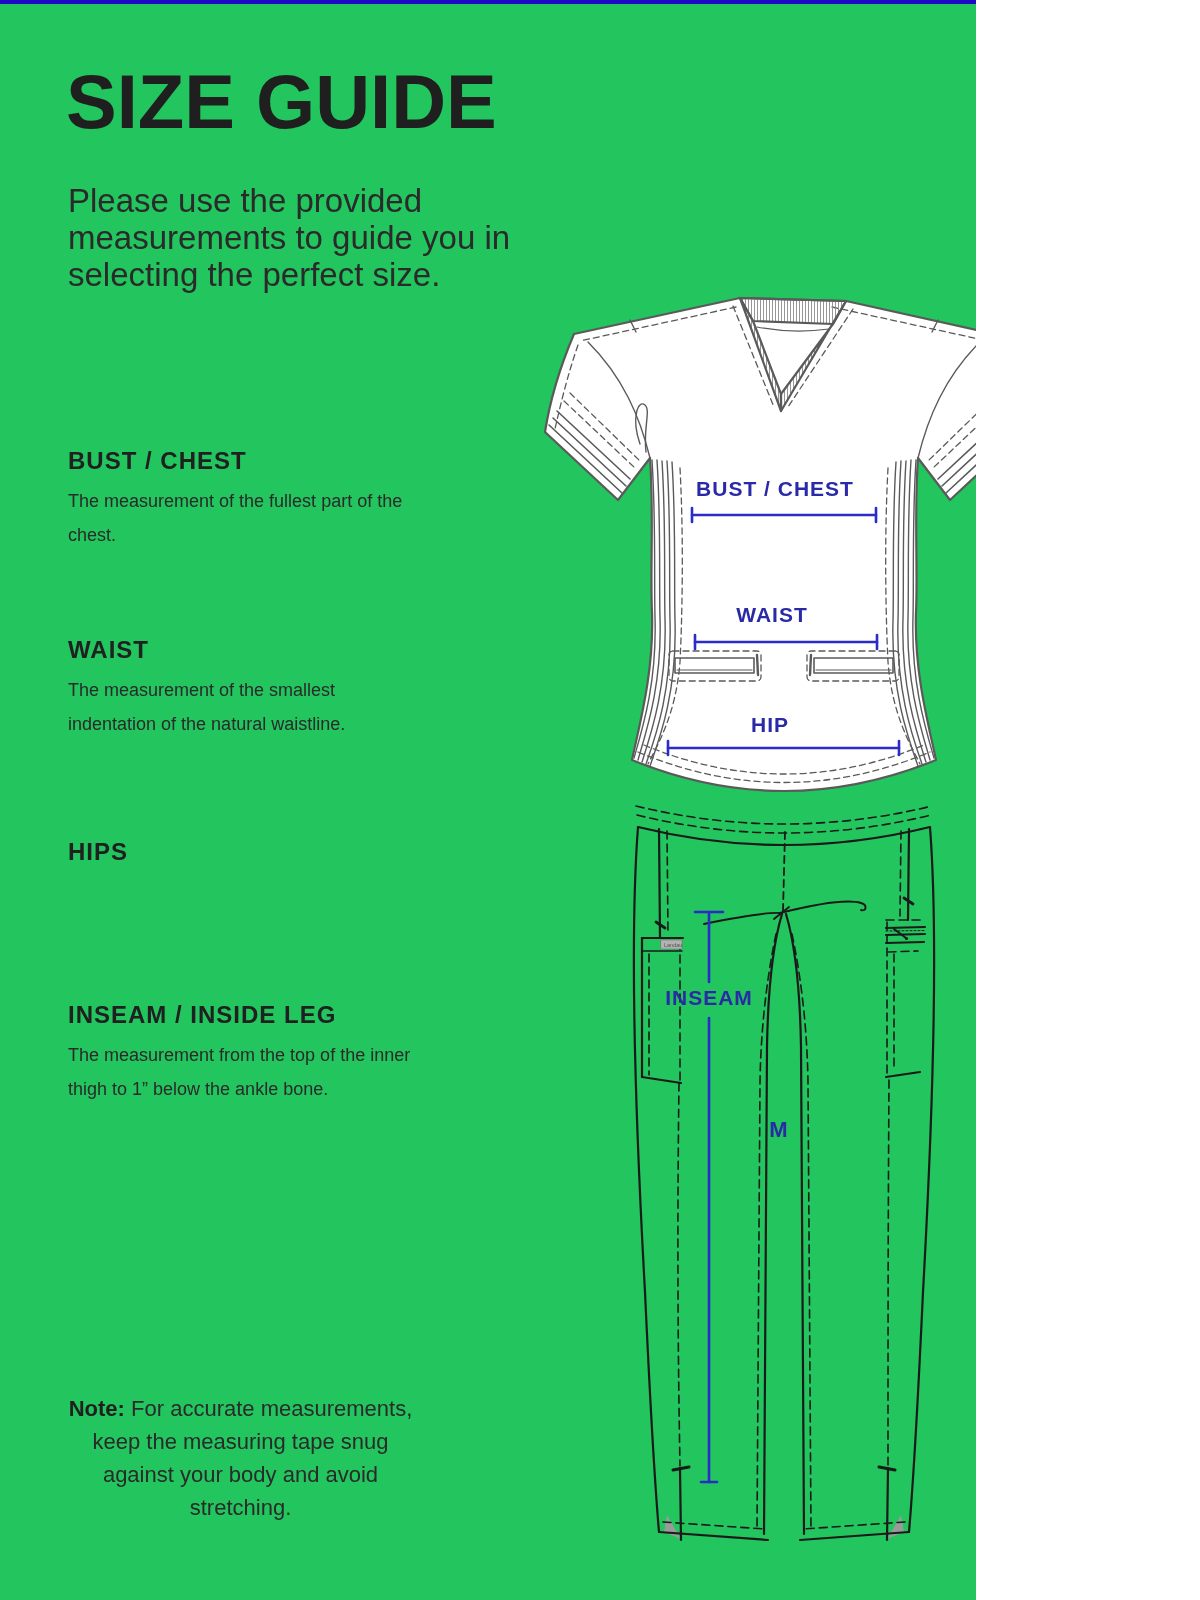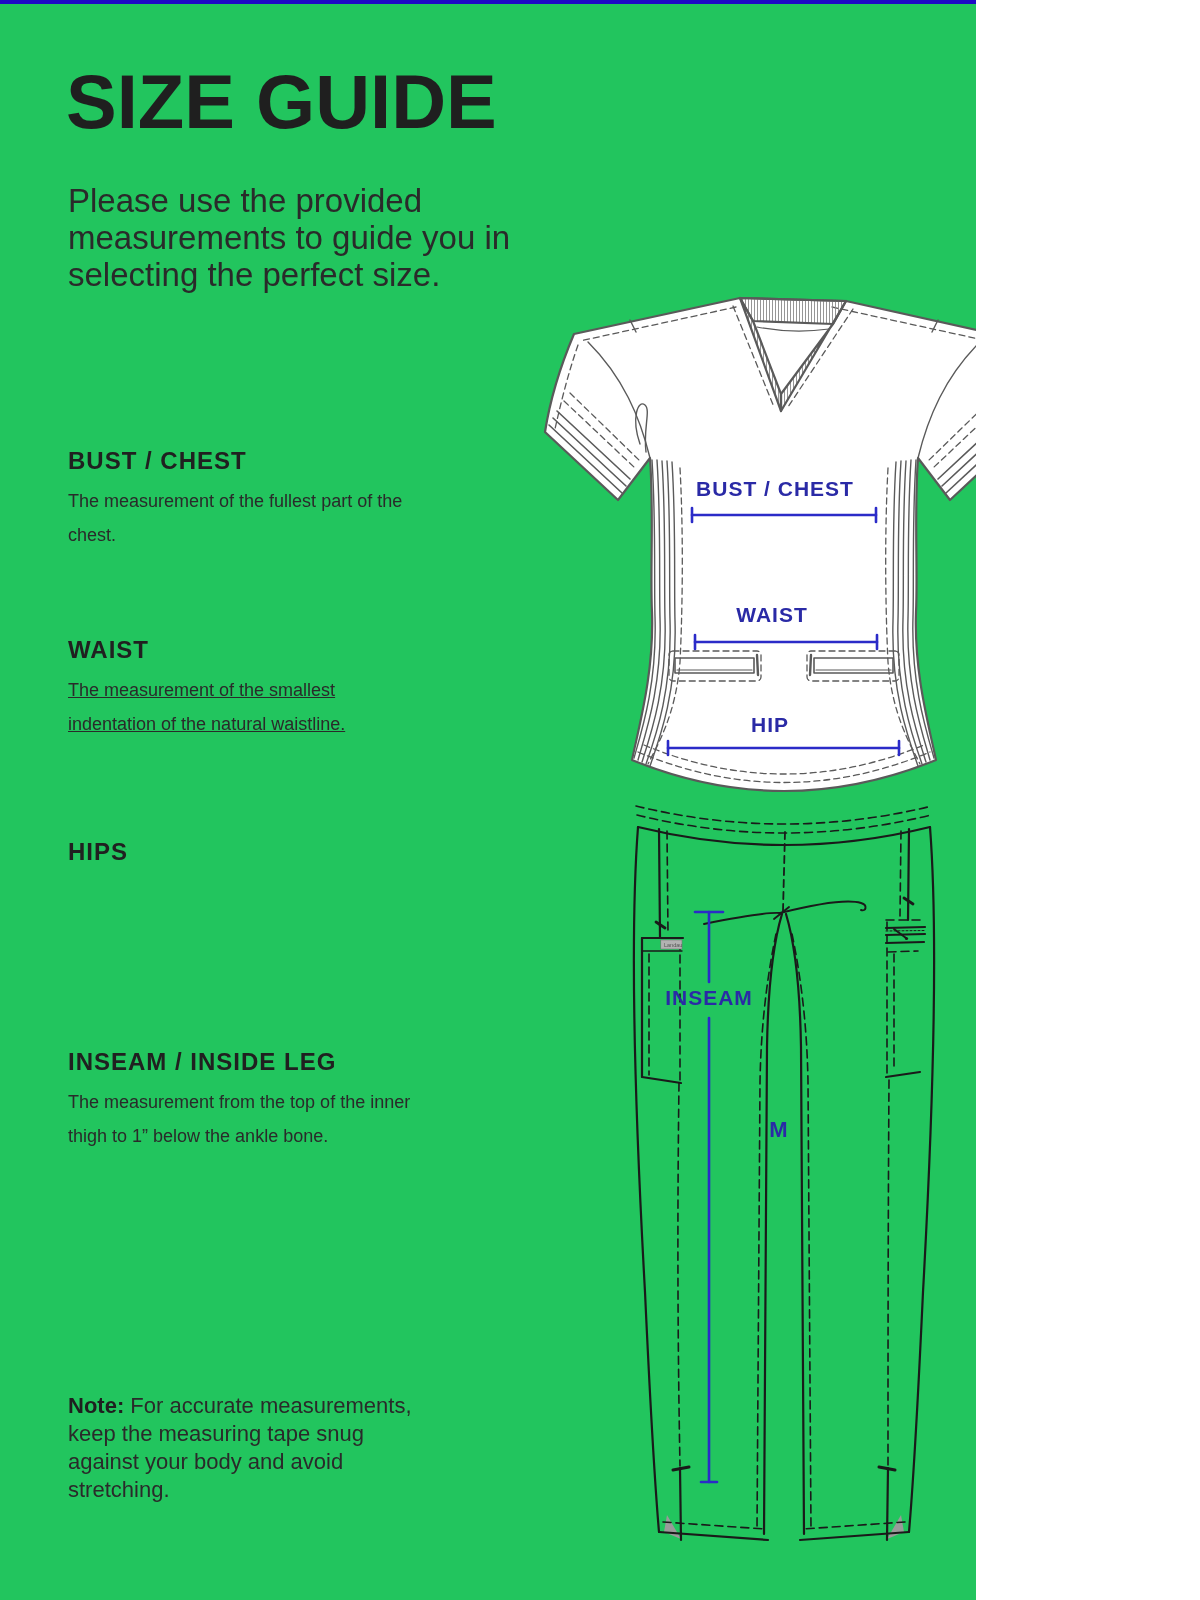"The measurement of the smallest" #sec-waist p { text-decoration: underline -> none }
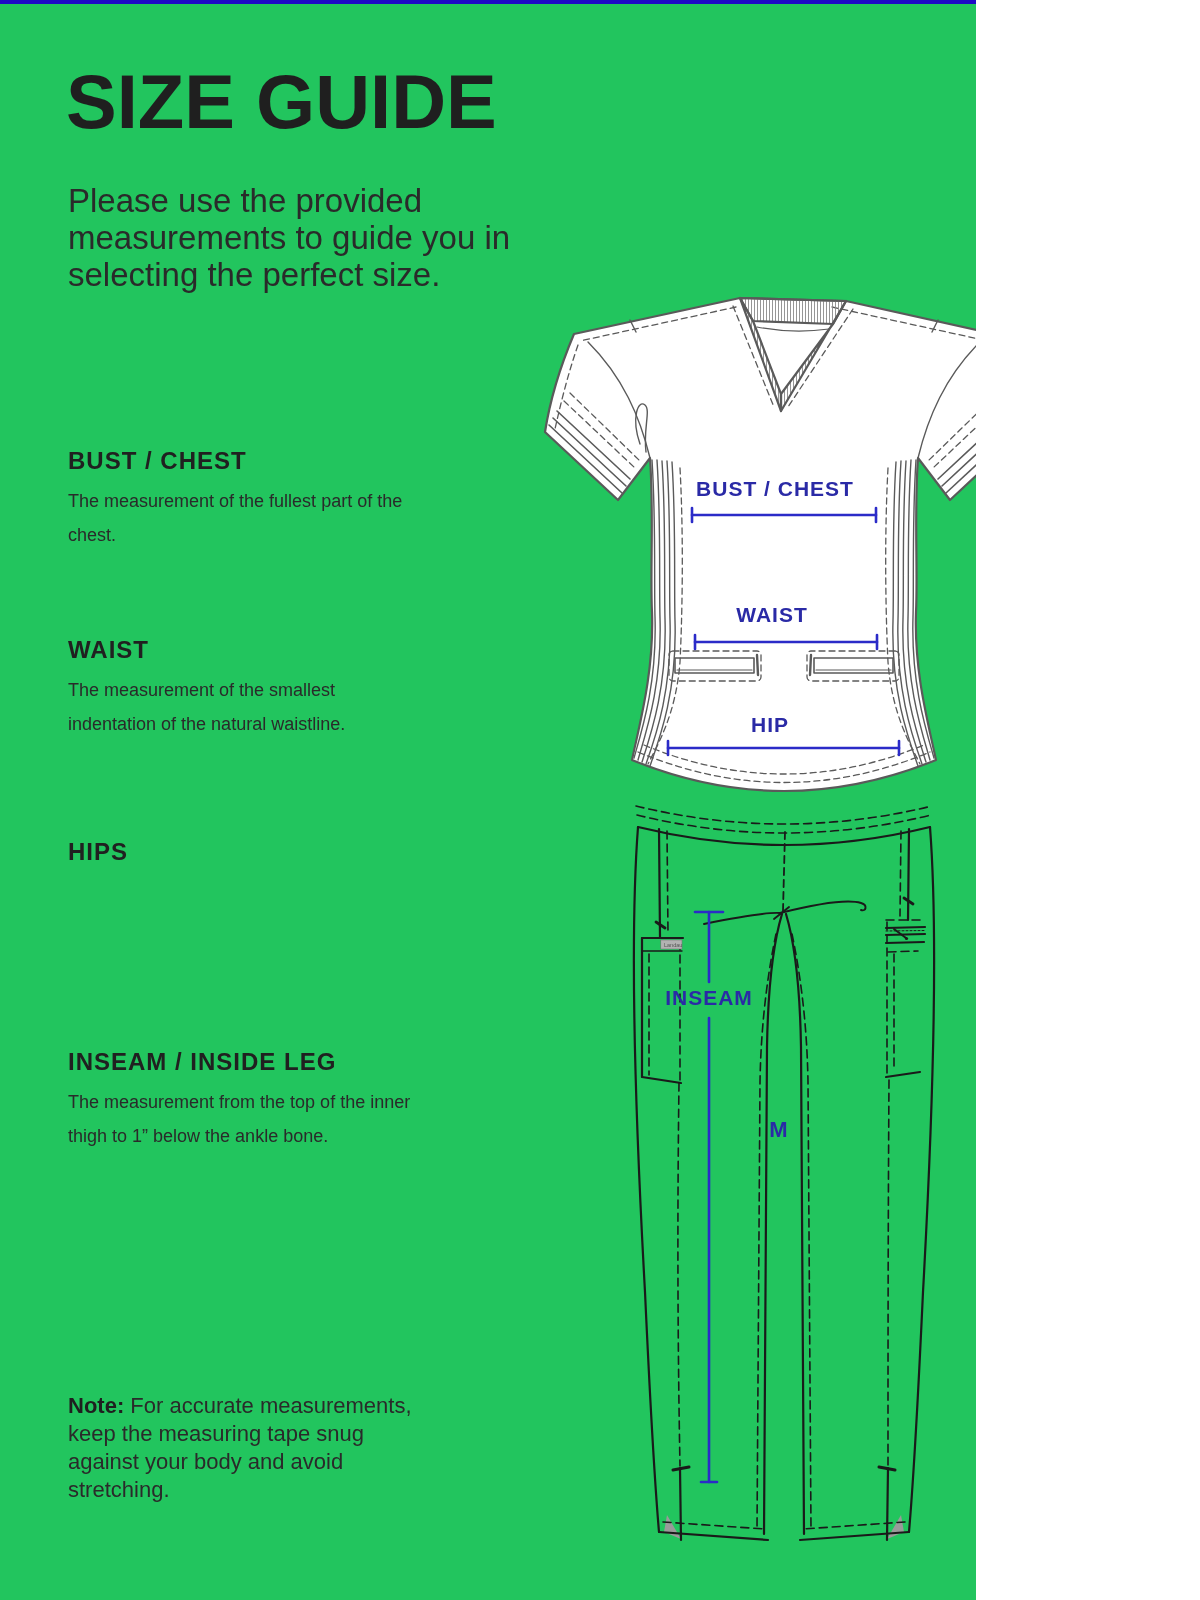"INSEAM / INSIDE LEG" #sec-inseam { top: 1048px -> 1001px }
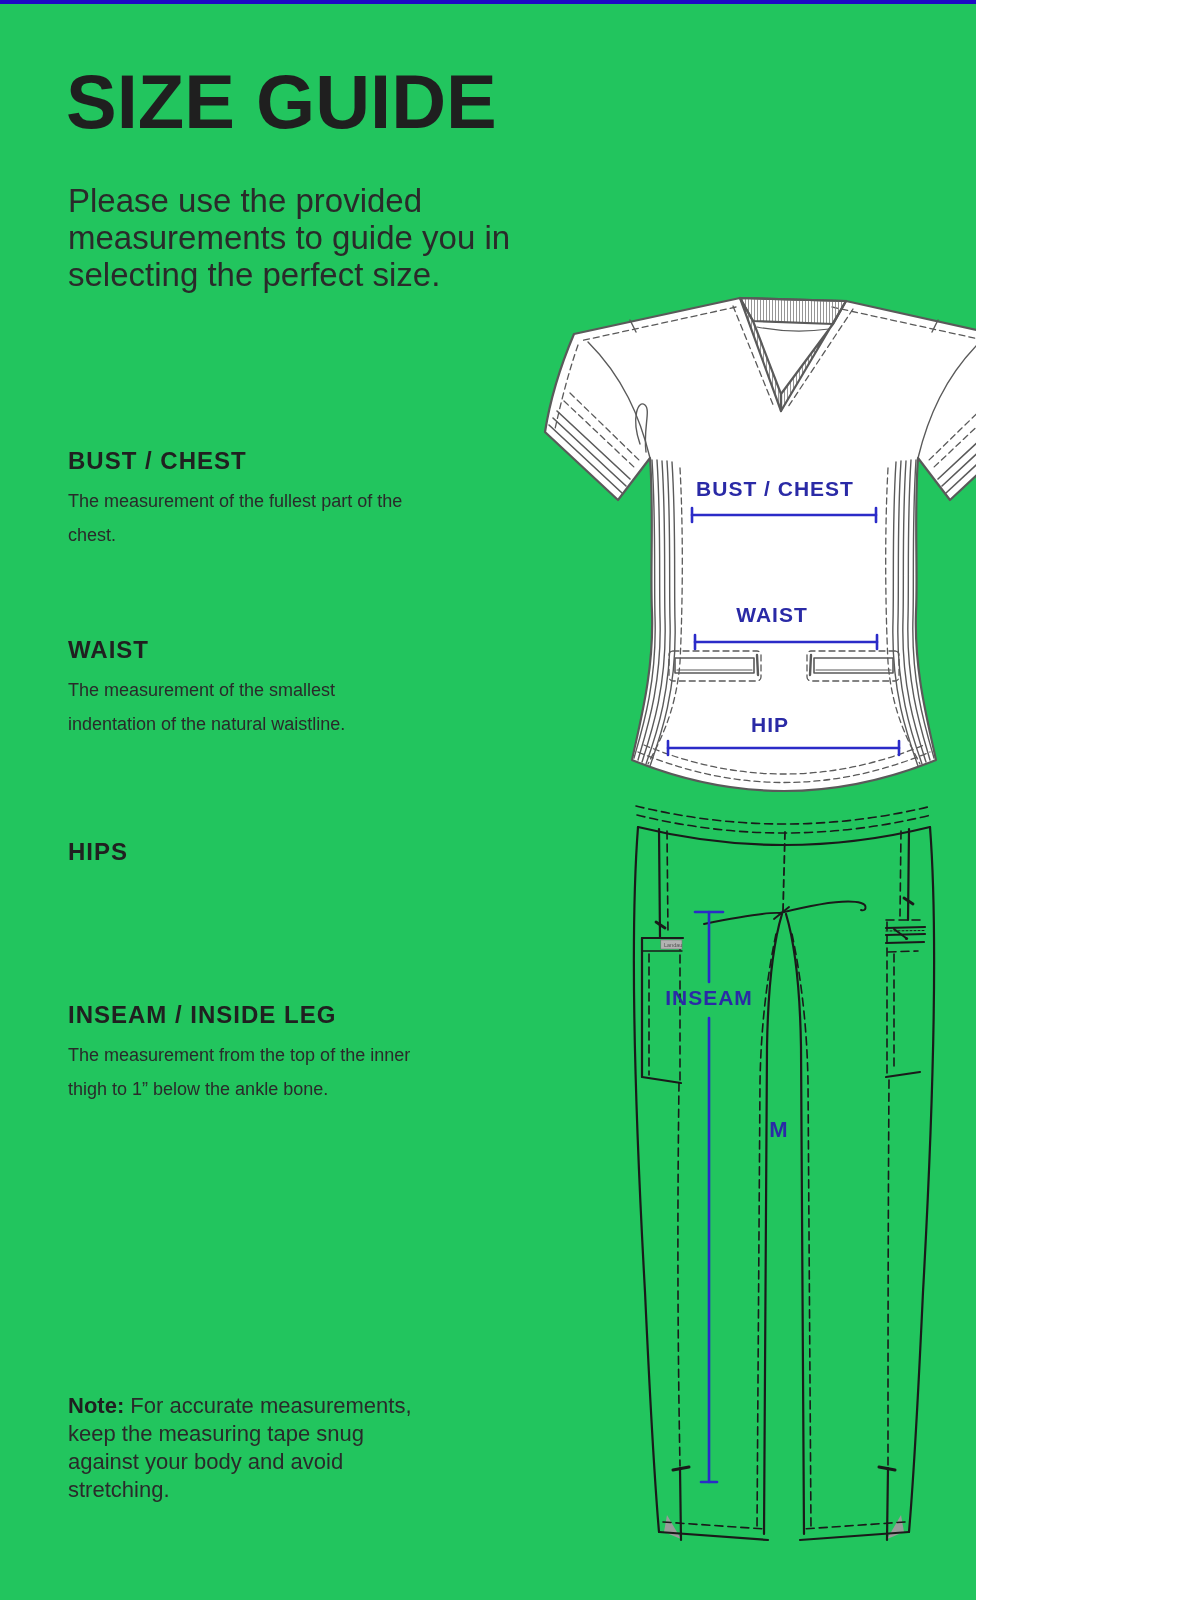"Note: For accurate measurements, keep" .note { line-height: 28px -> 33px; text-align: none -> center }
